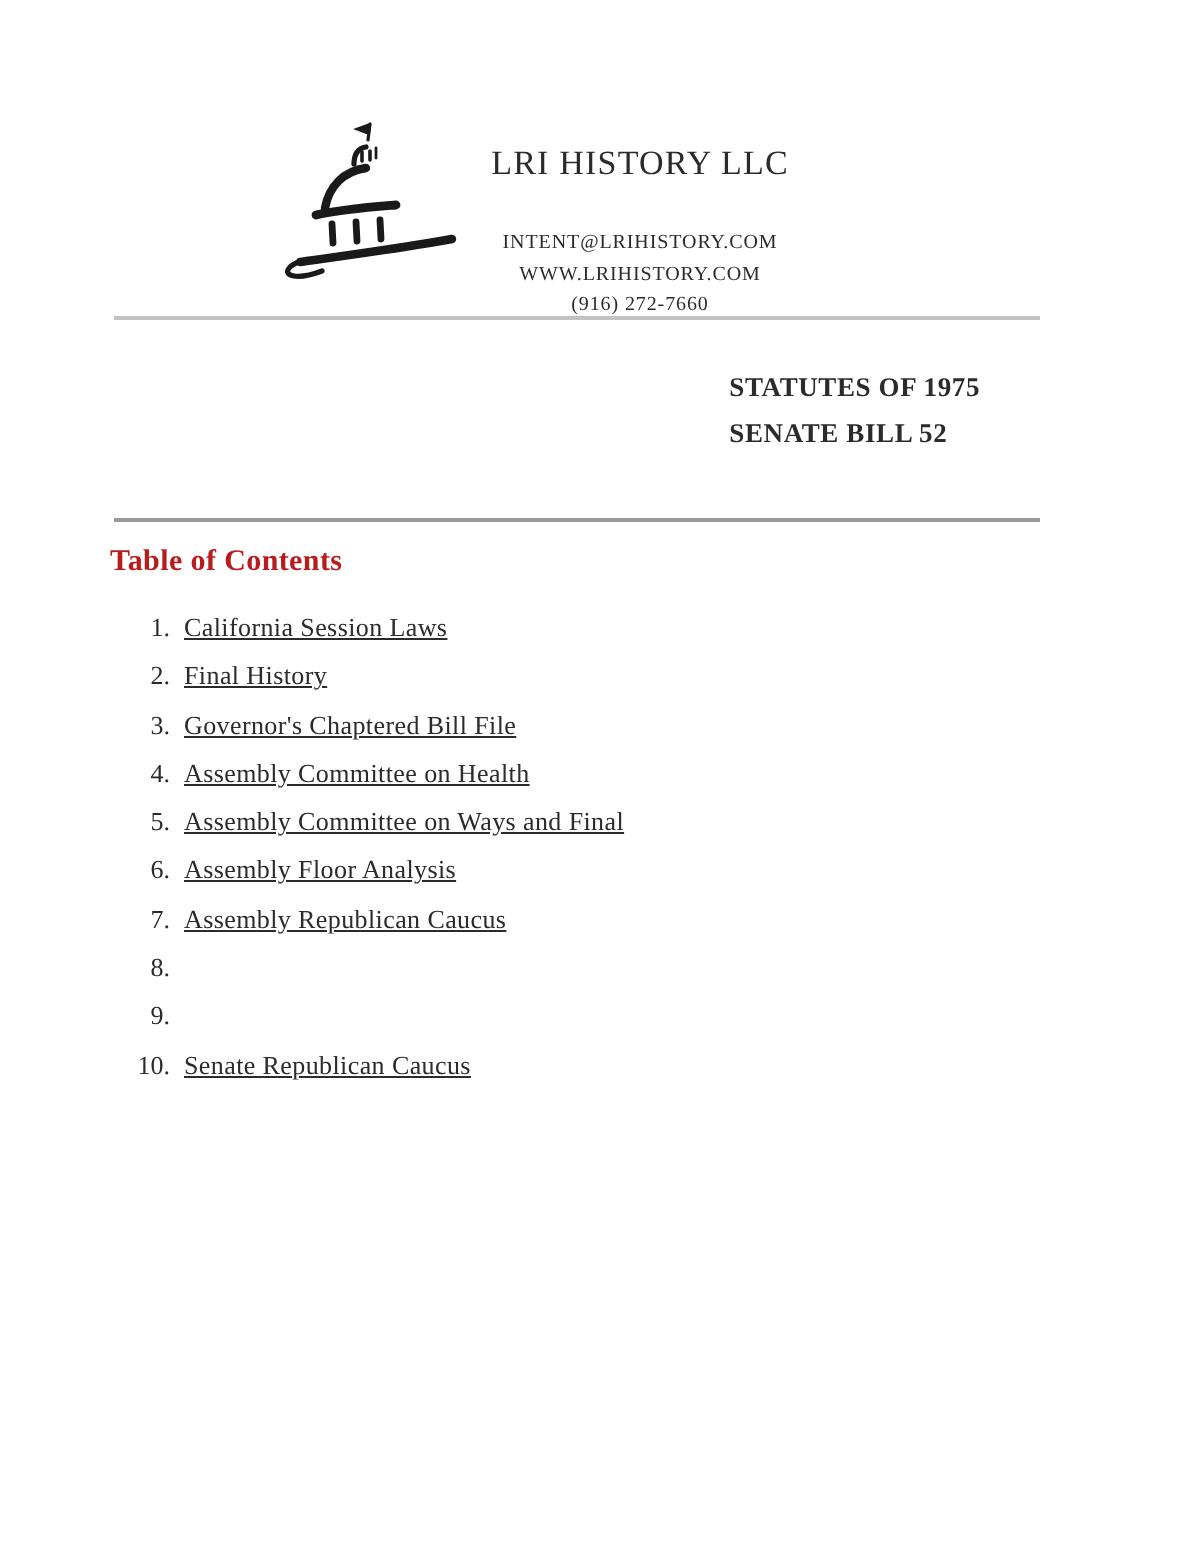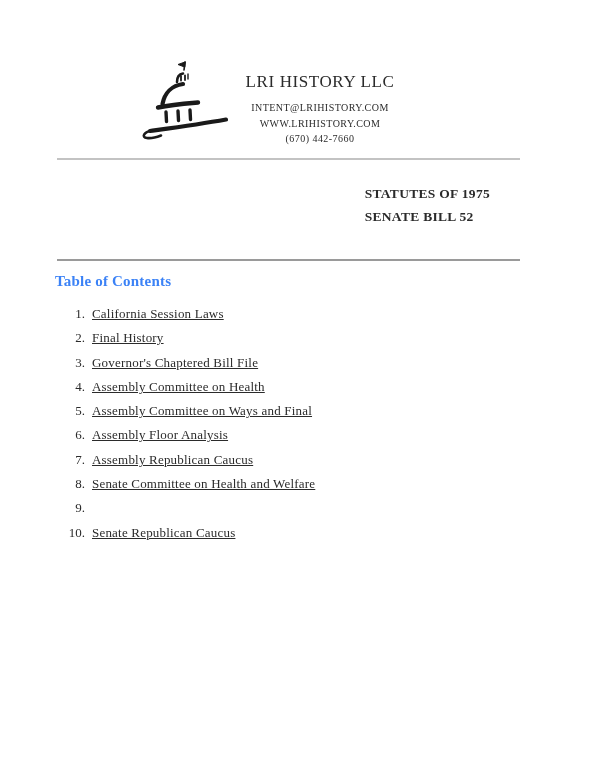"LRI HISTORY LLC" .company-name { margin: 0 0 8px 0 -> 0 0 22px 0 }
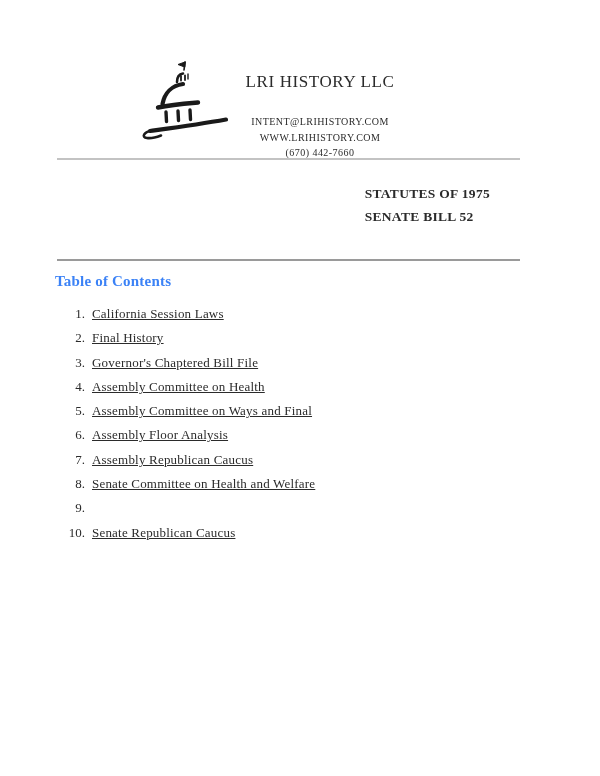"(670) 442-7660" div.contact-line { text: 670) 442-7660 -> 916) 272-7660 }
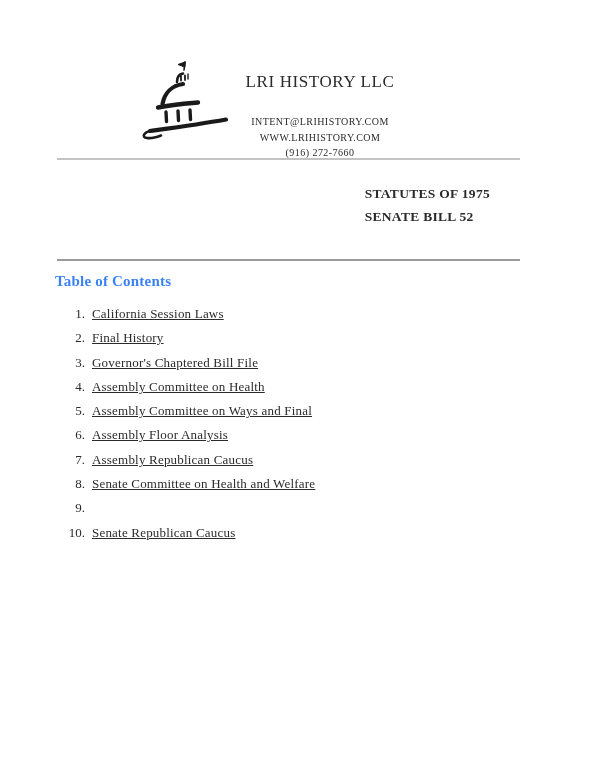"Table of Contents" .toc-title { color: #3b82f6 -> #b91c1c }
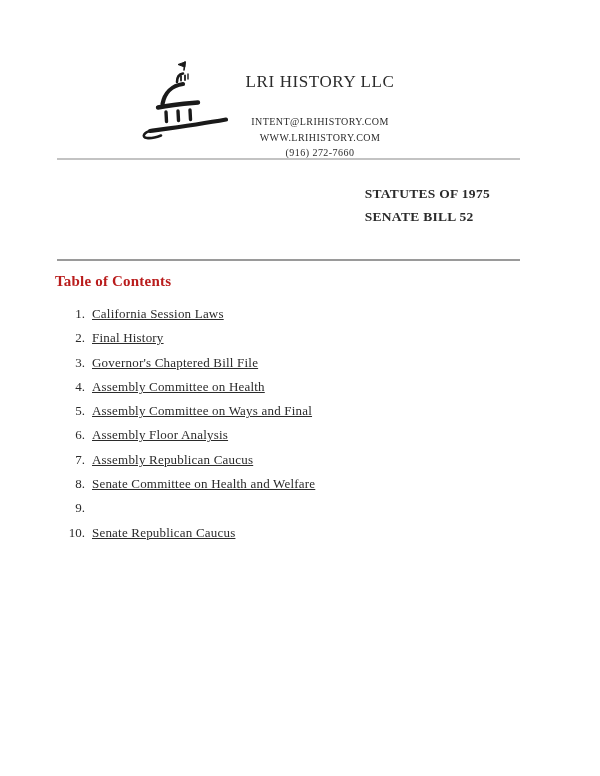"Senate Committee on Health and" span.toc-label { html: <span>Senate Committee on Health and Welfare</span> -> none }
